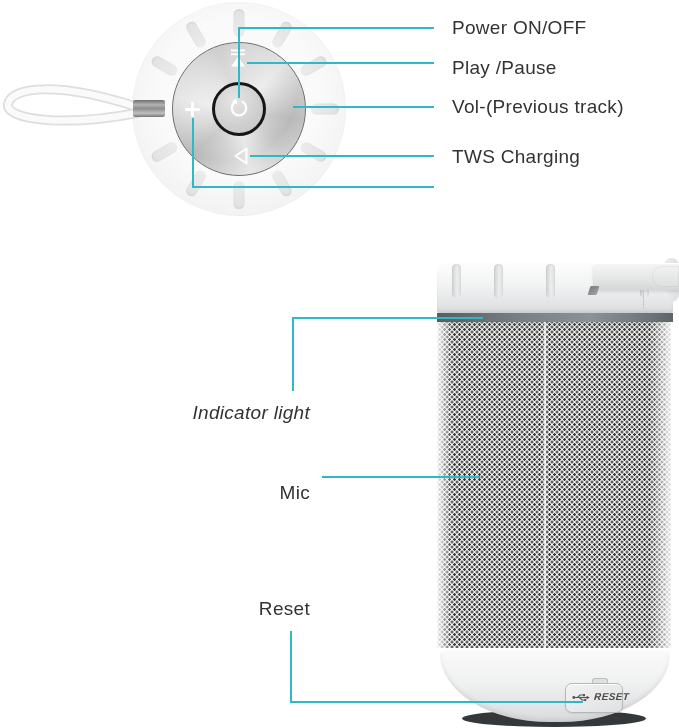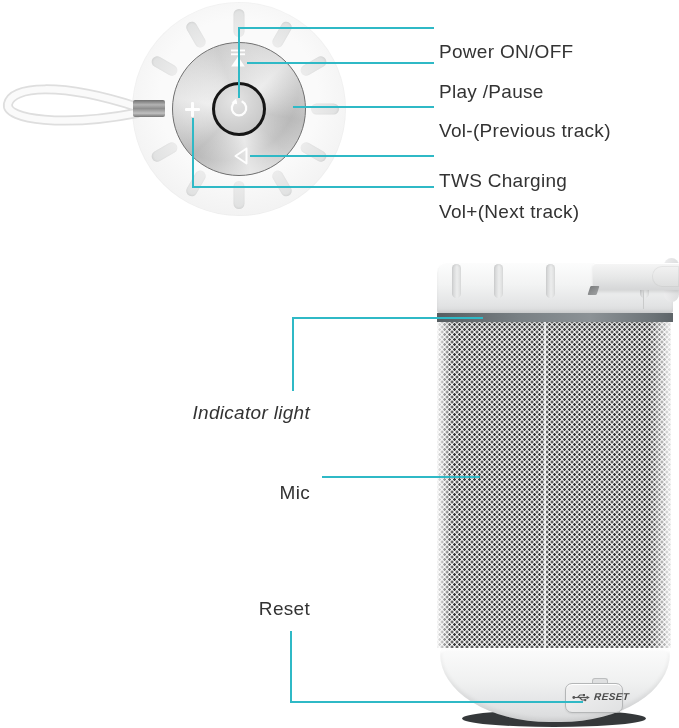"Power ON/OFF" .lbl-right { left: 439px -> 452px; margin-top: 24px -> none }
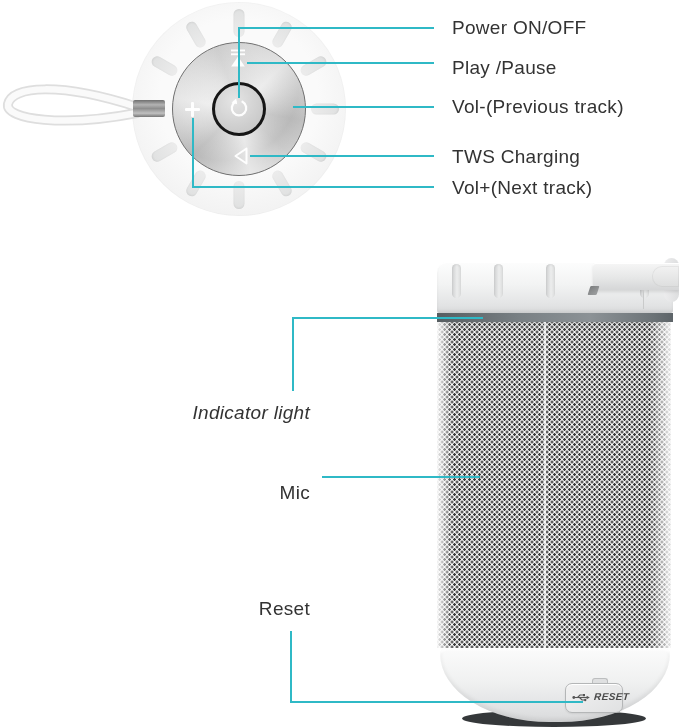"Vol+(Next track)" div.lbl { html: <div>Vol+(Next track)</div> -> none }
